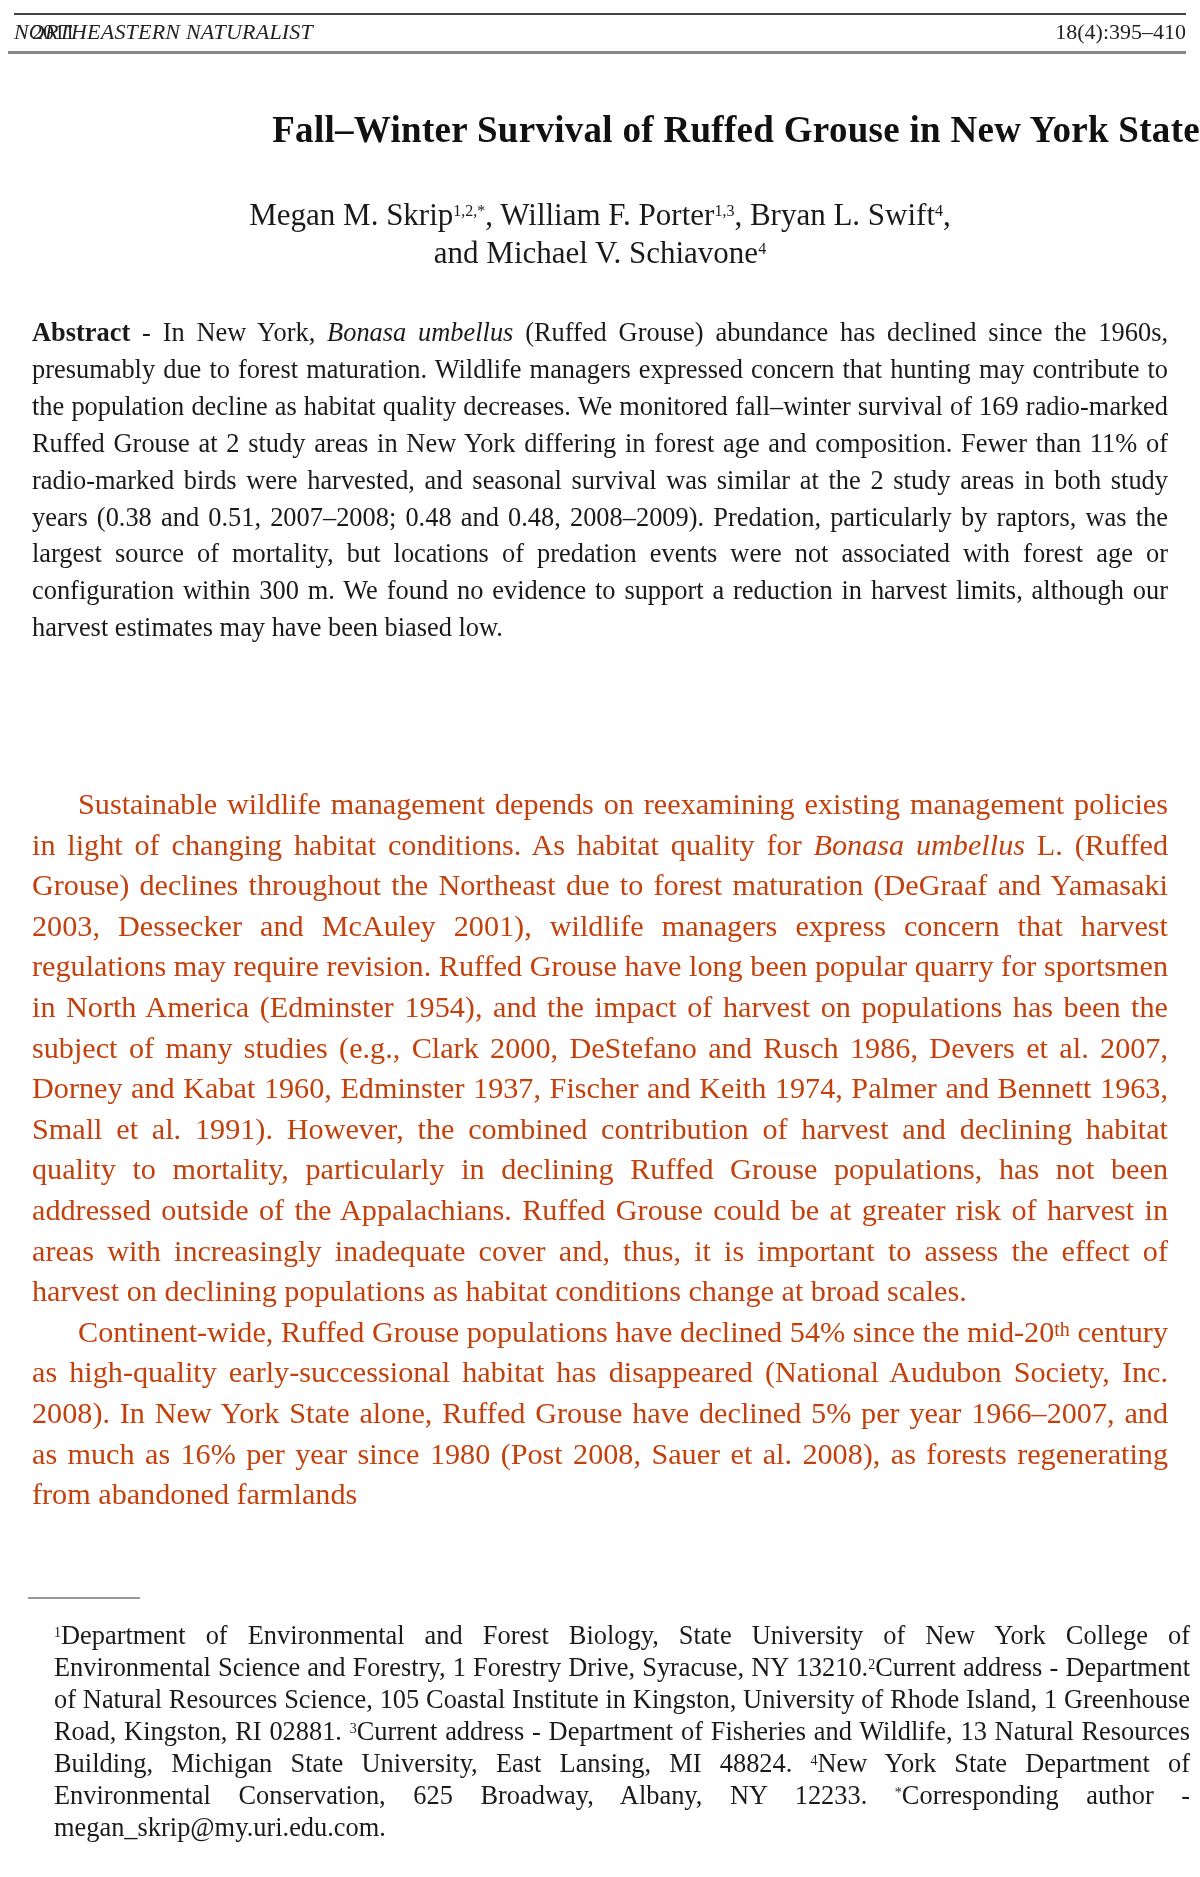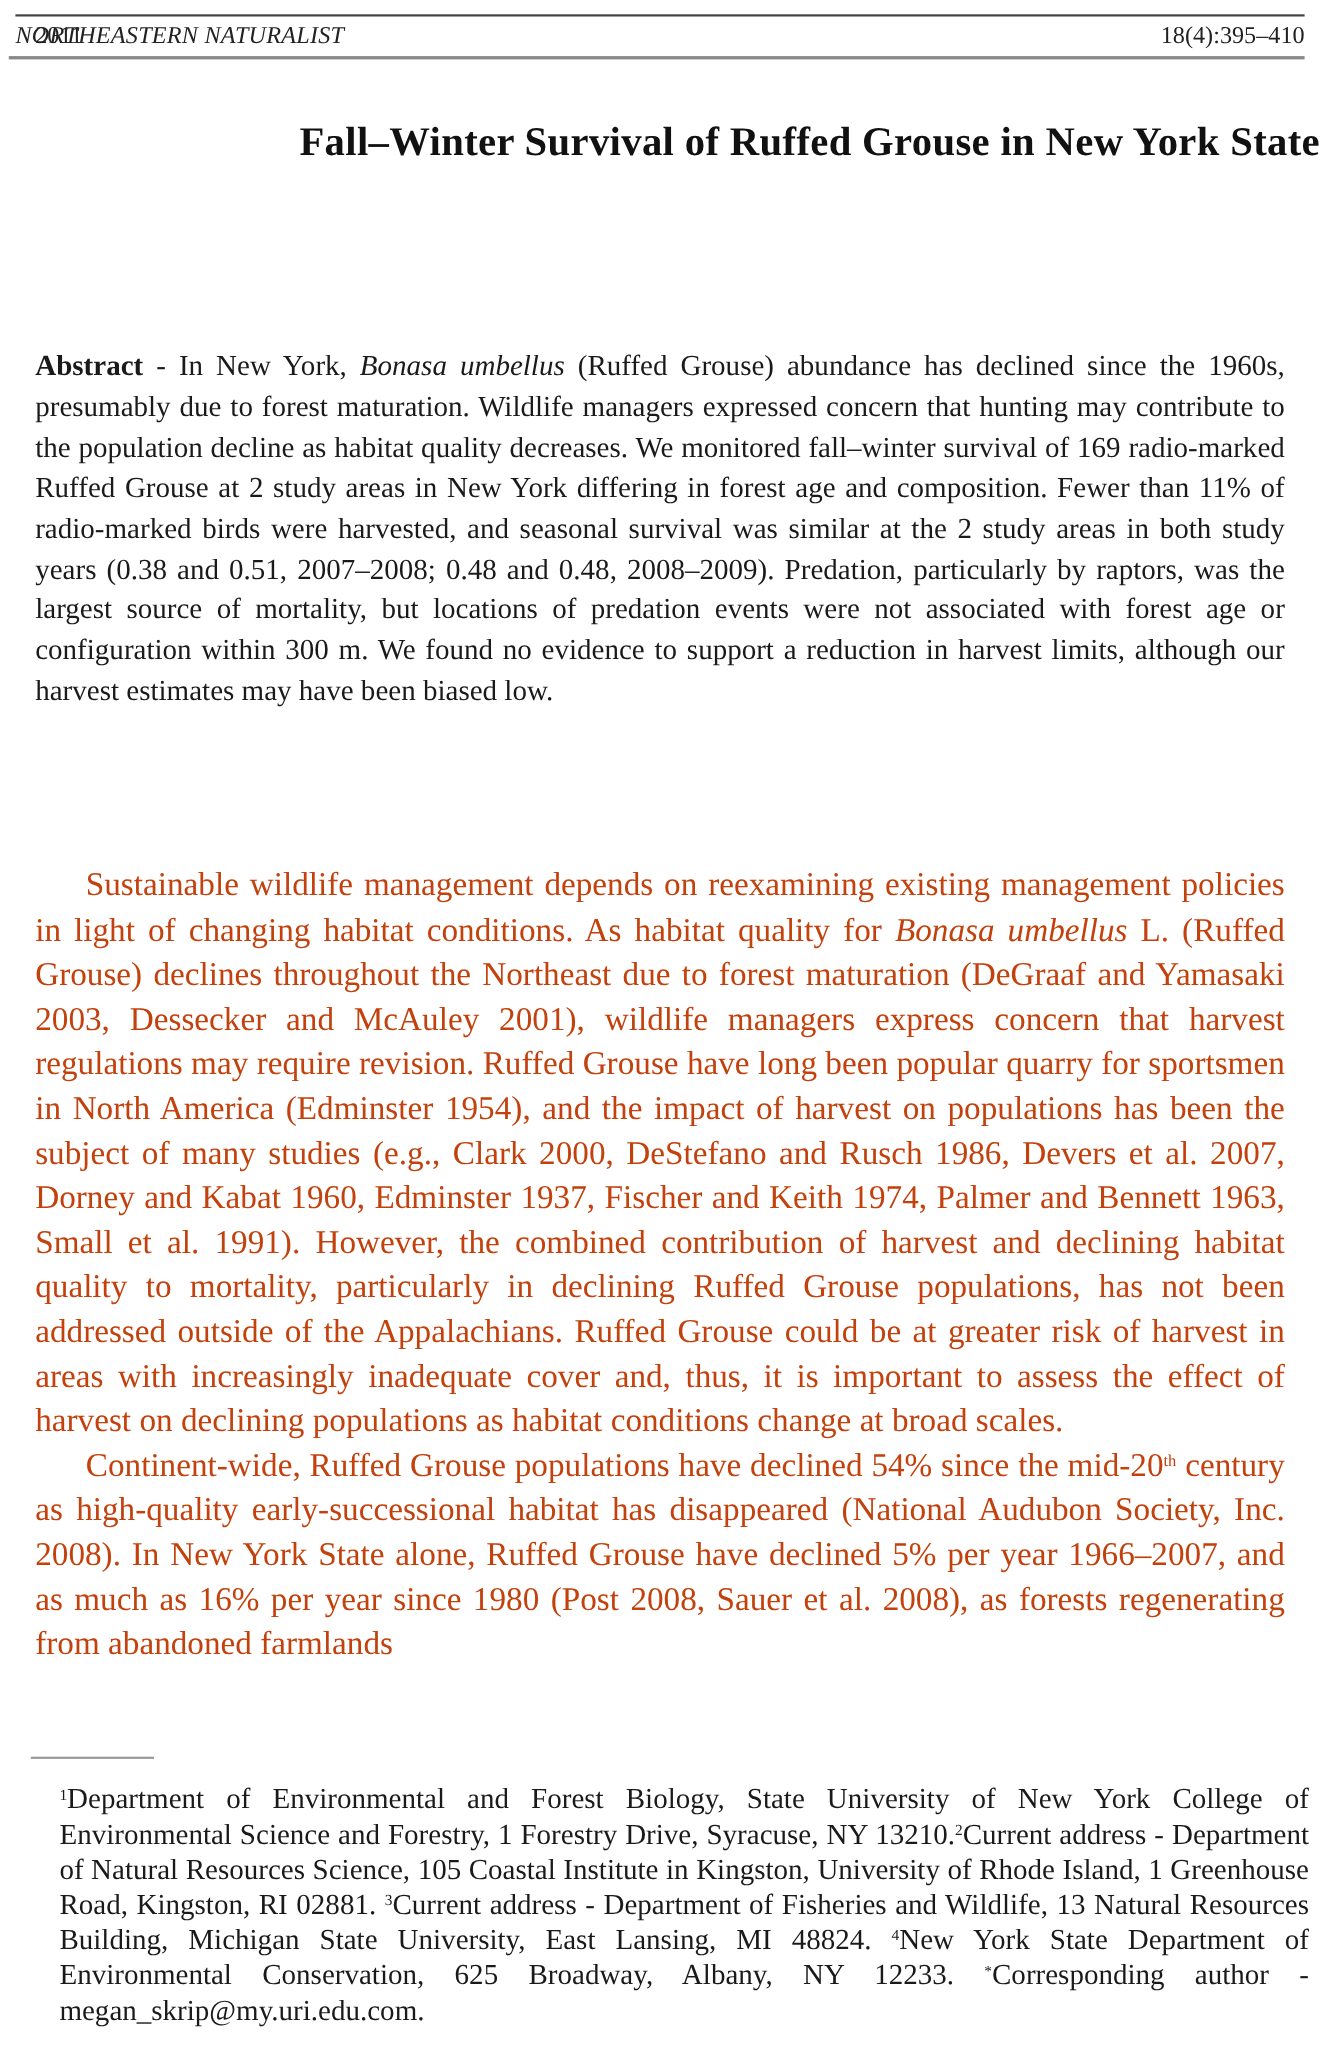"Megan M. Skrip1,2,*, William F." div.authors { html: none -> <div> <span>Megan M. Skrip</span><sup>1,2,*</sup><span>, </span><span>William F. Porter</span><sup>1,3</sup><span>, </span><span>Bryan L. Swift</span><sup>4</sup><span>,</span><br> <span>and Michael V. Schiavone</span><sup>4</sup> </div> }
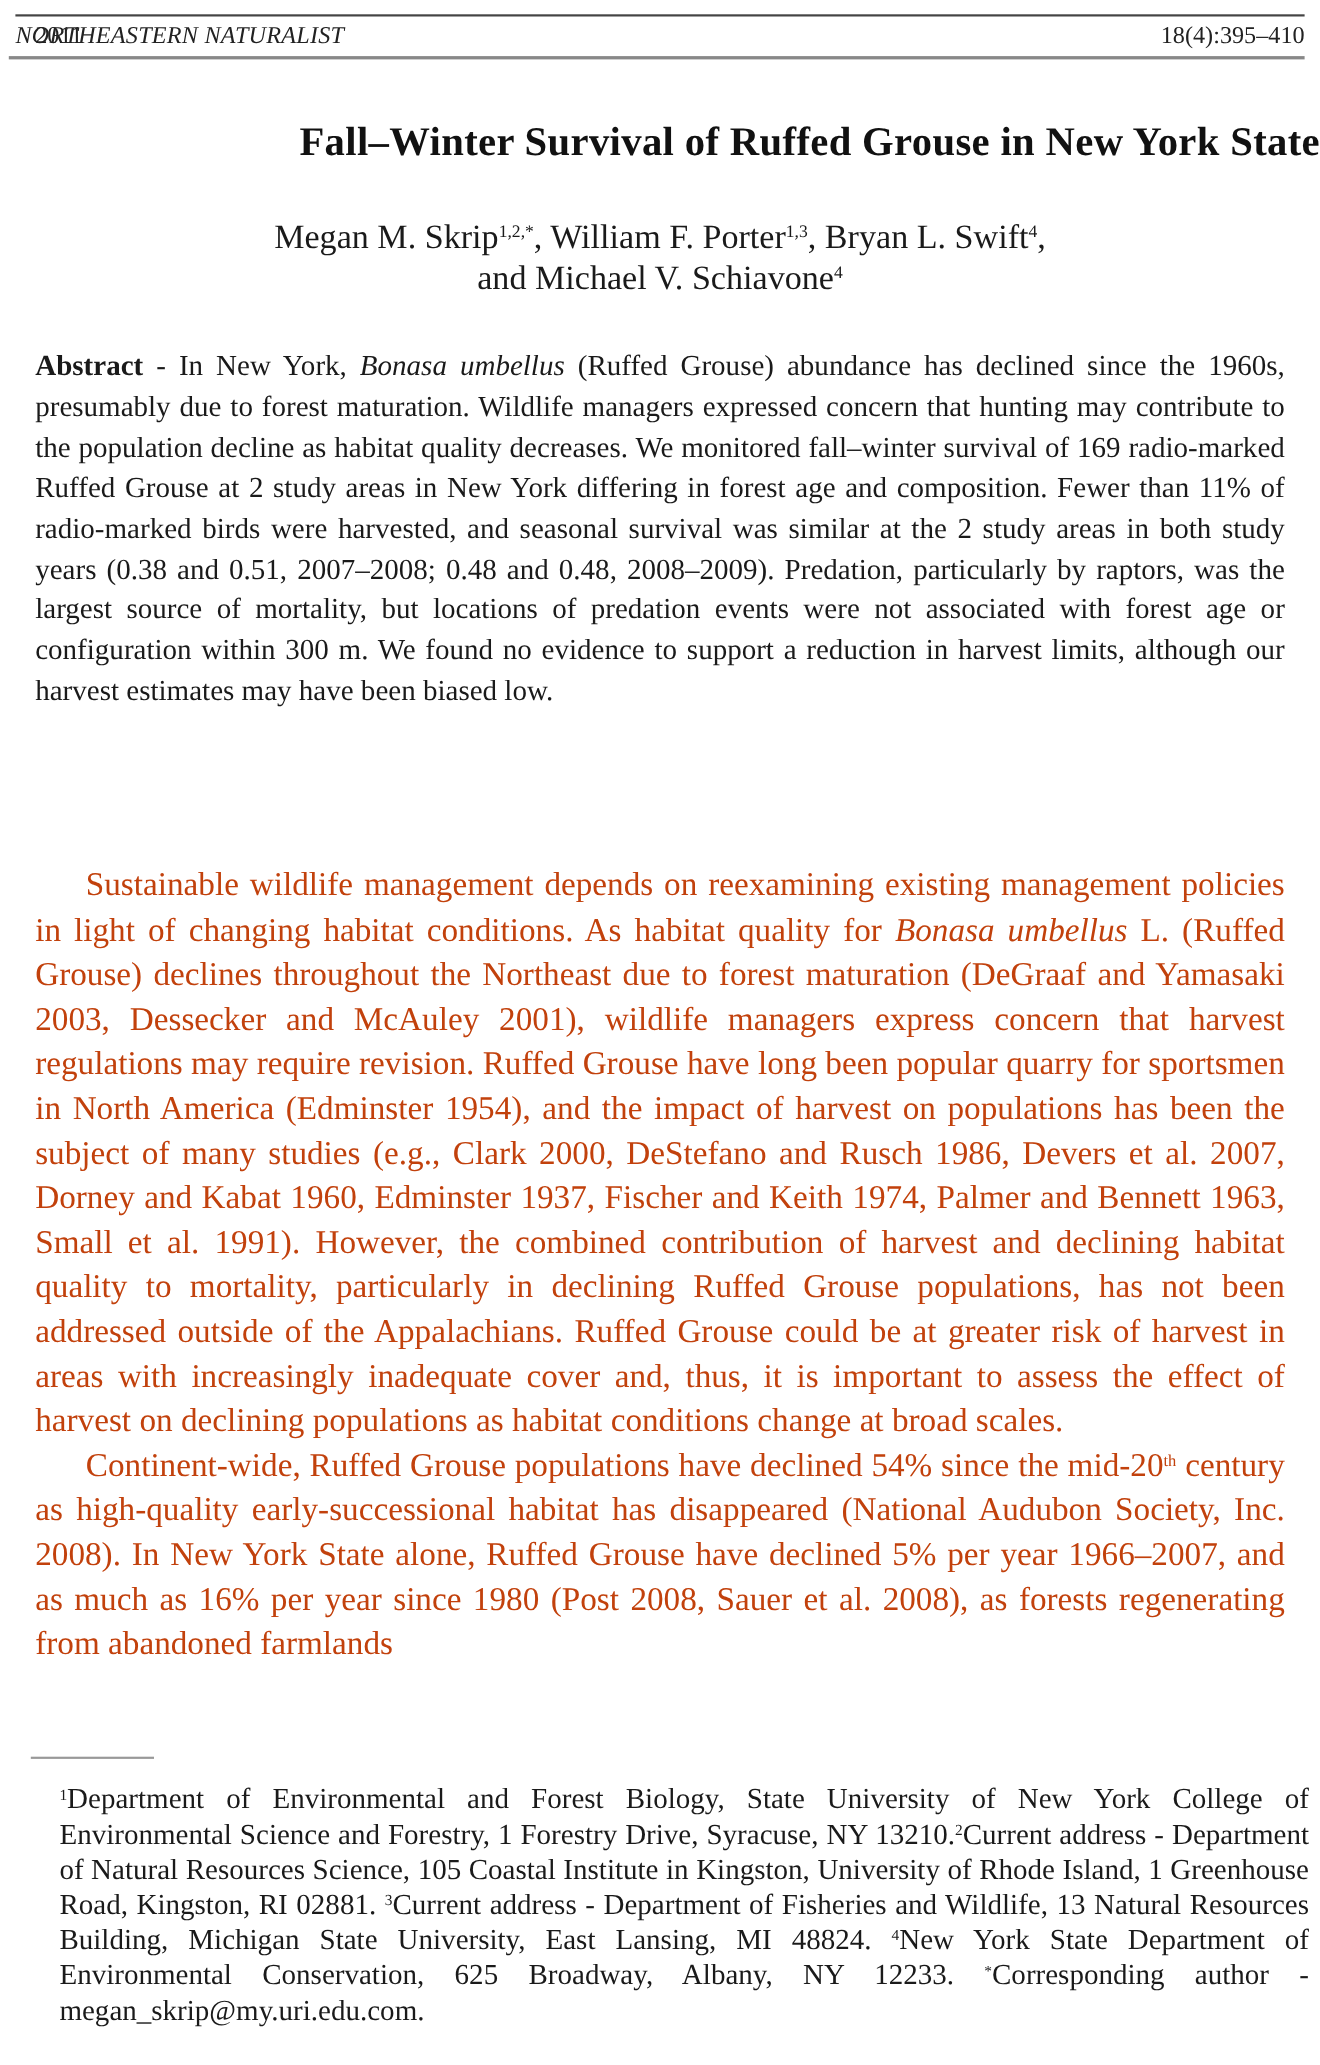"th" .body-text sup { font-size: 15px -> 20px }
